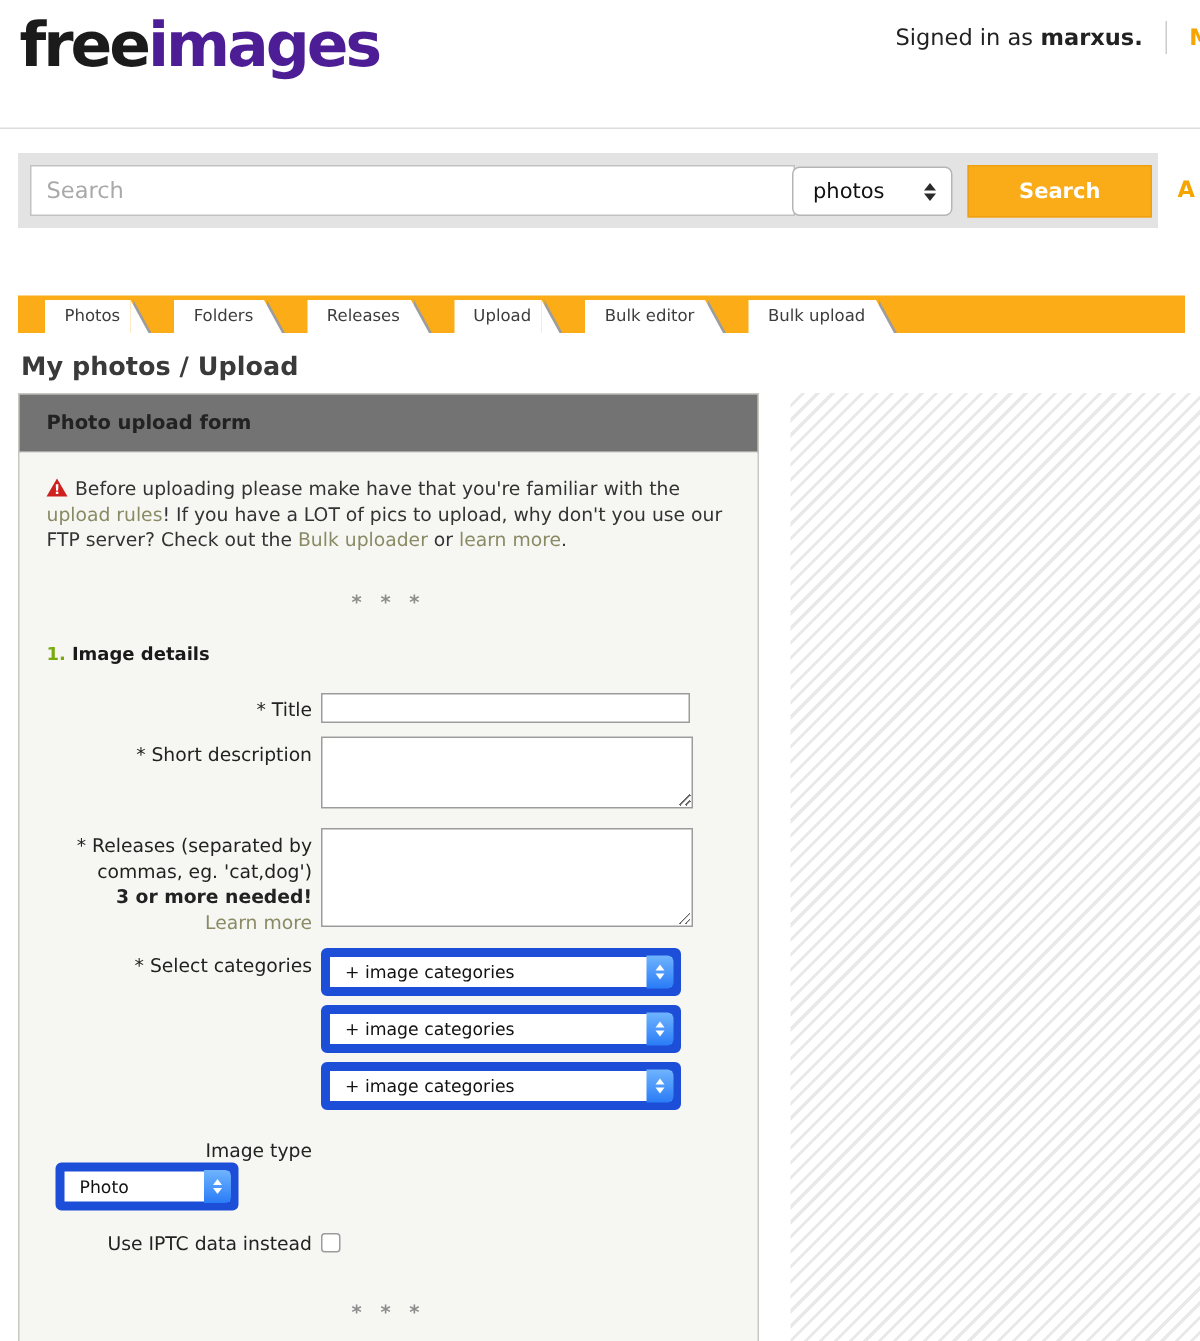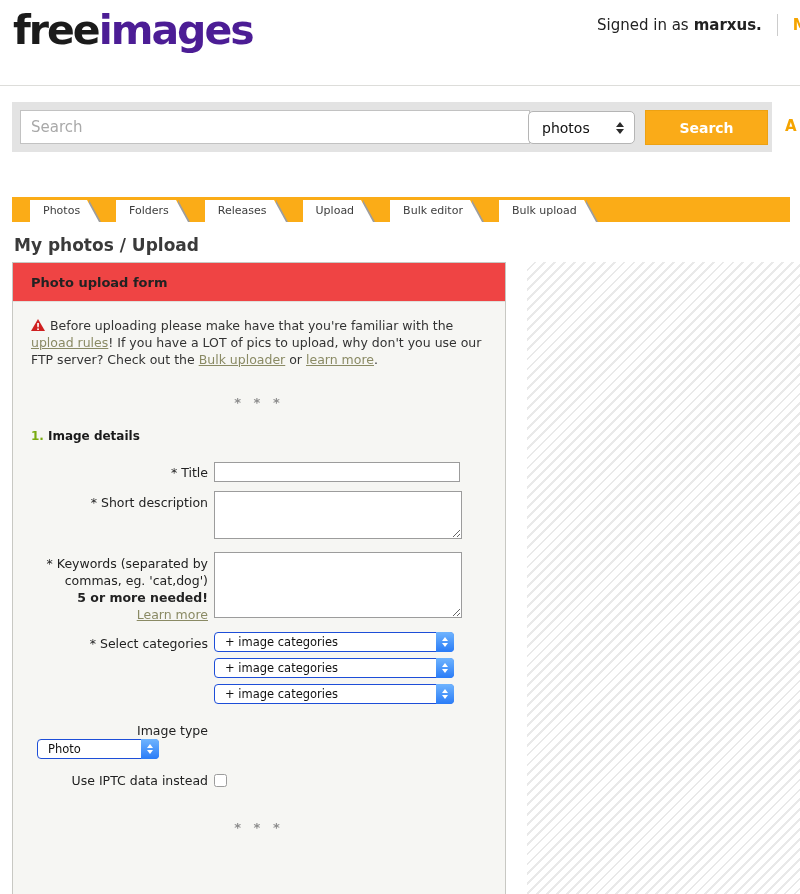"Photo upload form" .panel-head { background: #ef4444 -> #737373 }
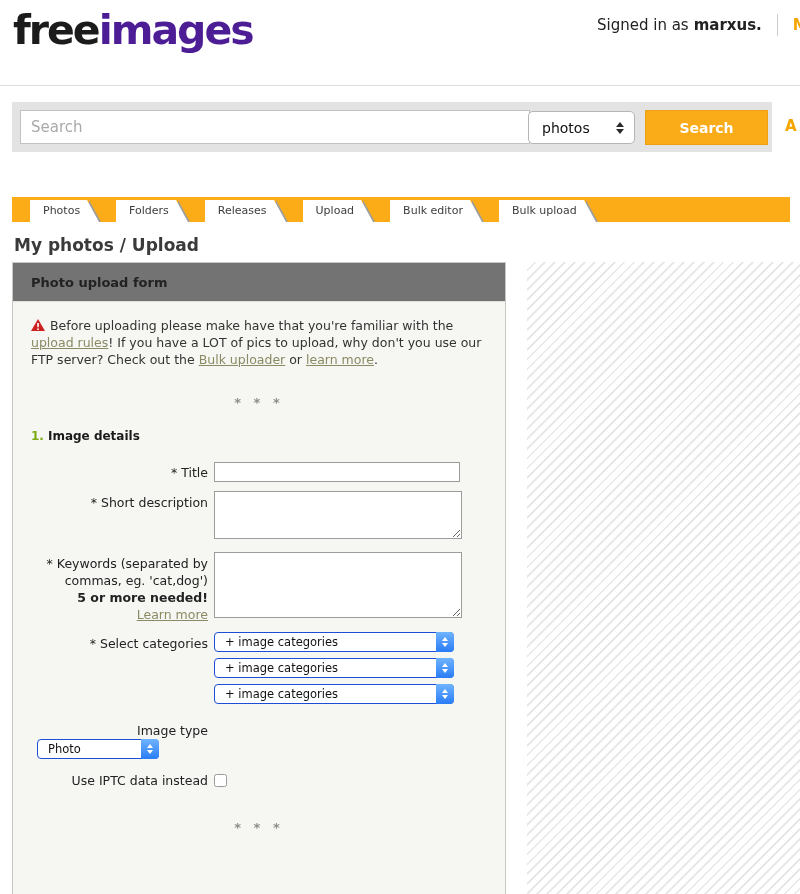"upload rules" .olive { text-decoration: underline -> none }
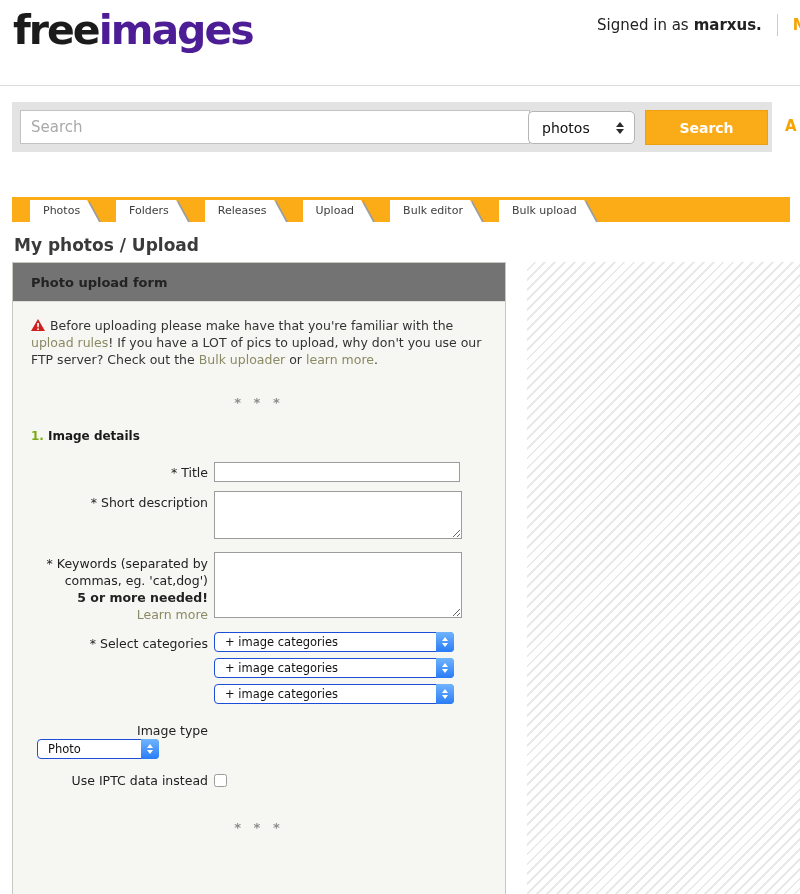"* Keywords (separated by" div { text: Keywords -> Releases }
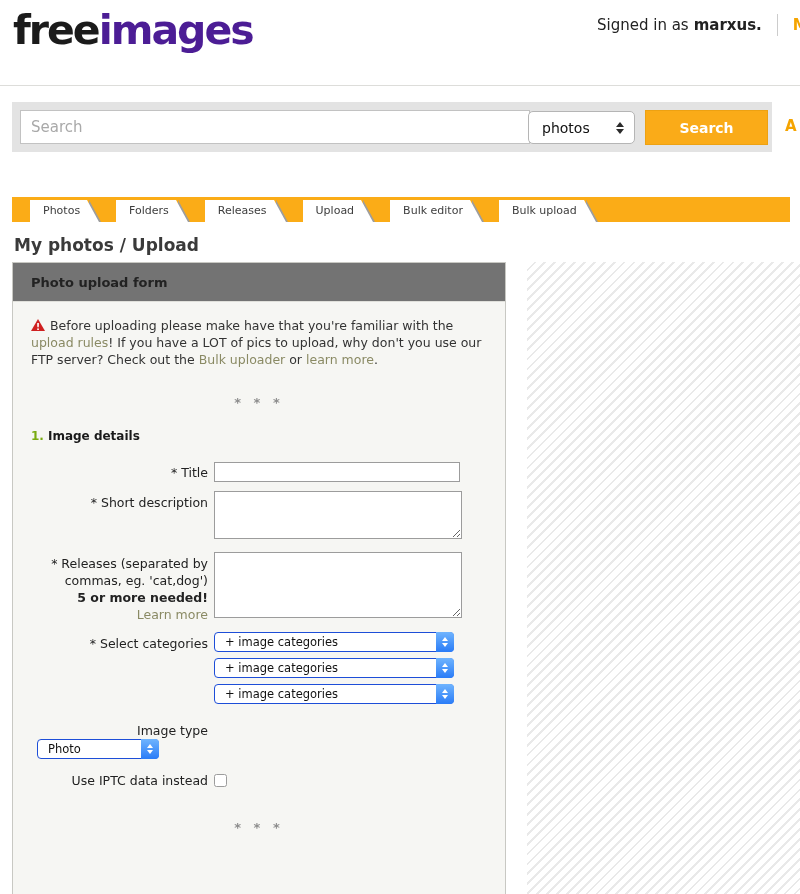"5 or more needed!" div.bold-line { text: 5 -> 3 }
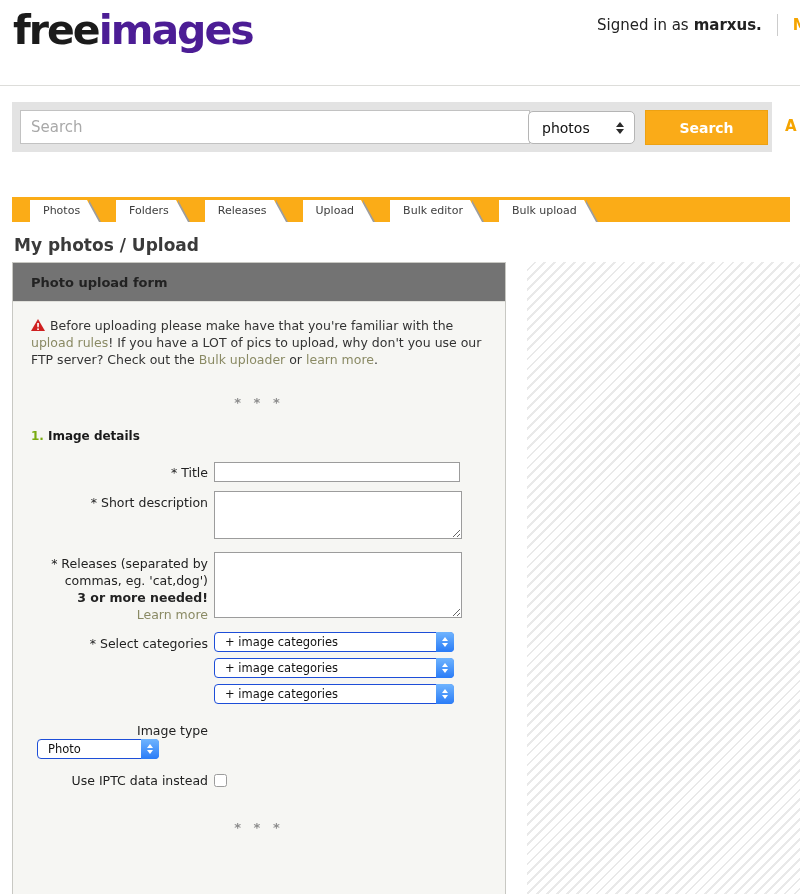"+ image categories" .mac-select { border: 1px solid #1d4ed8 -> 6px solid #1d4ed8; height: 20px -> 32px }
